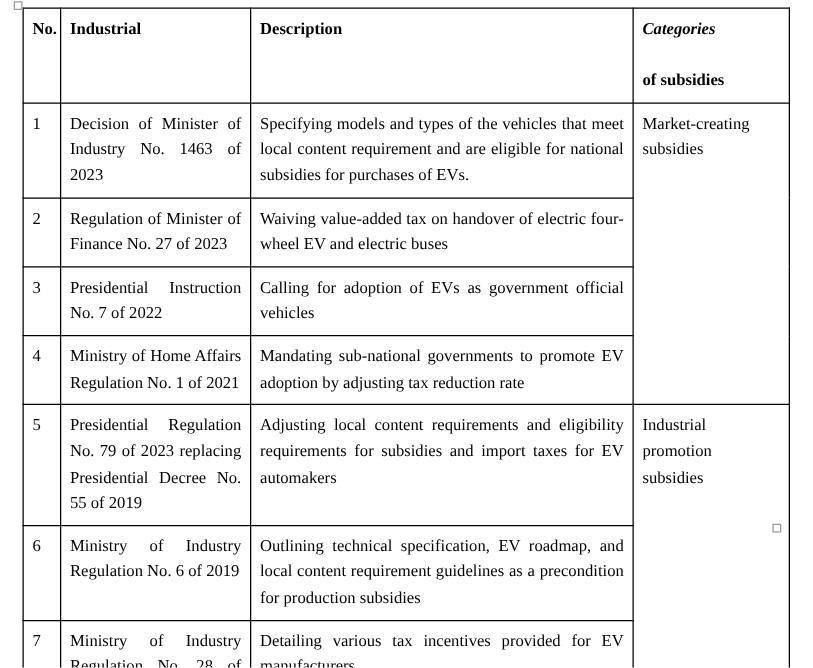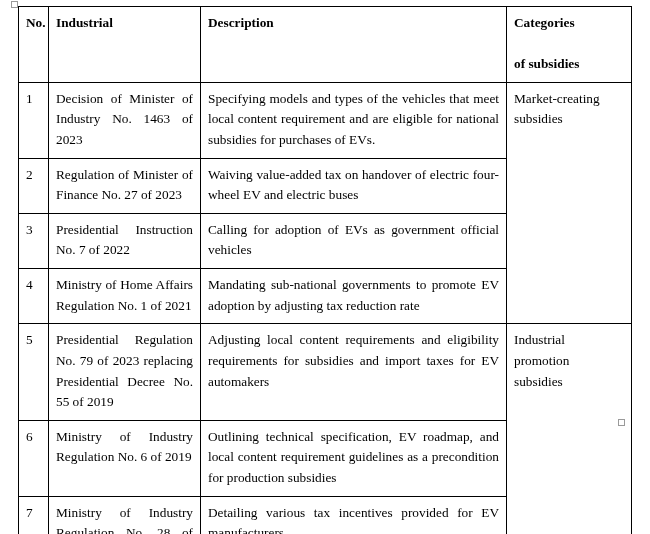"Categories" .justify-line { font-style: none -> italic }
